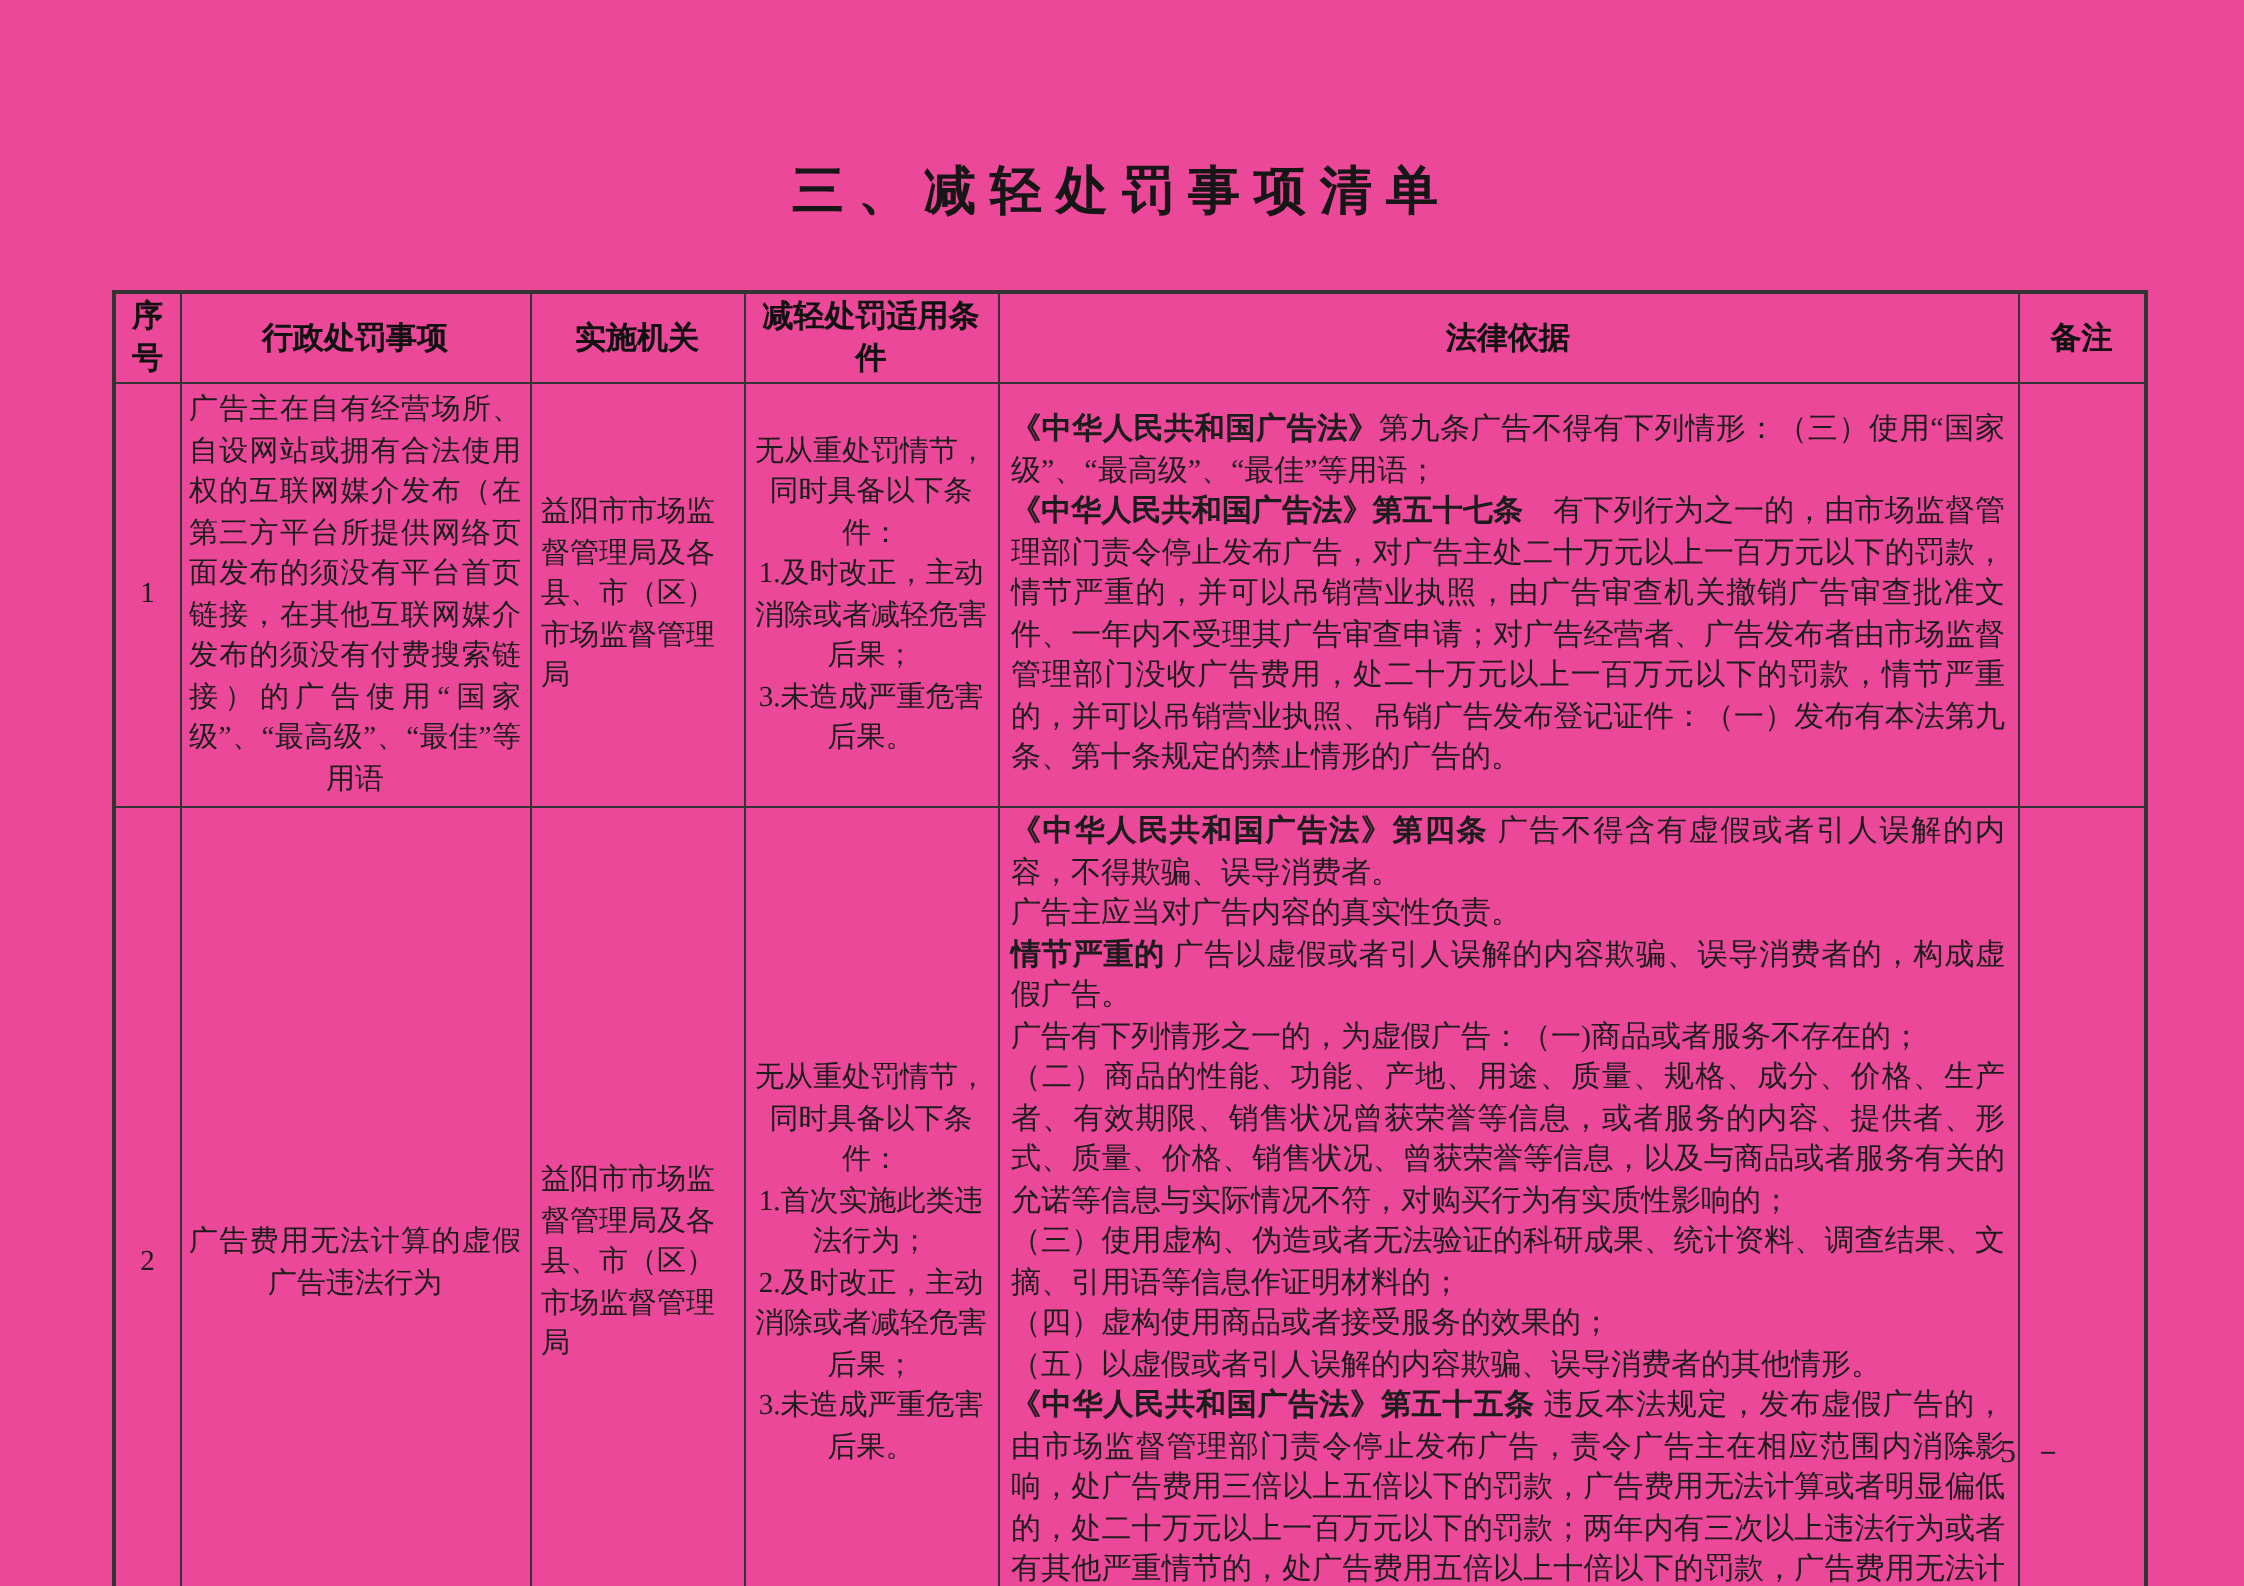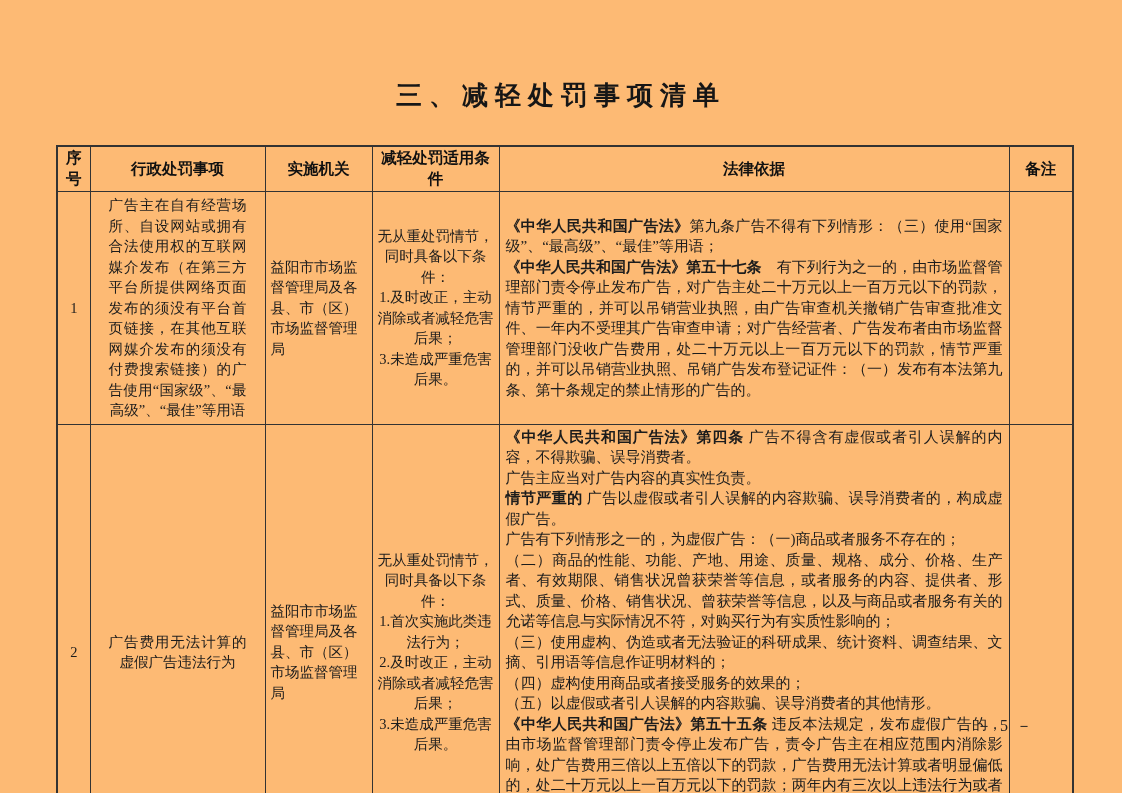"三、减轻处罚事项清单" .sheet { background: #fdba74 -> #ec4899 }
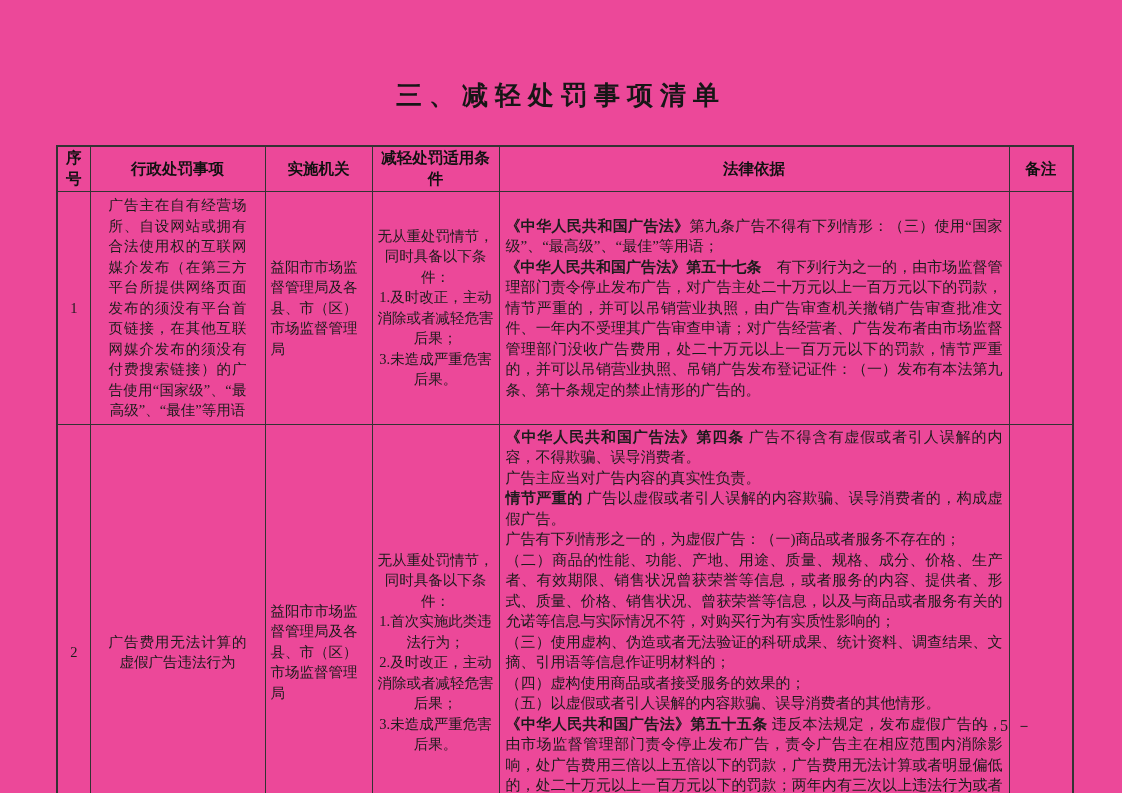"广告主在自有经营场所、自设网站或拥有合法使用权的互联网媒介发布（在第三方平台所提" td.c-item { padding: 3px 18px -> 3px 4px }
